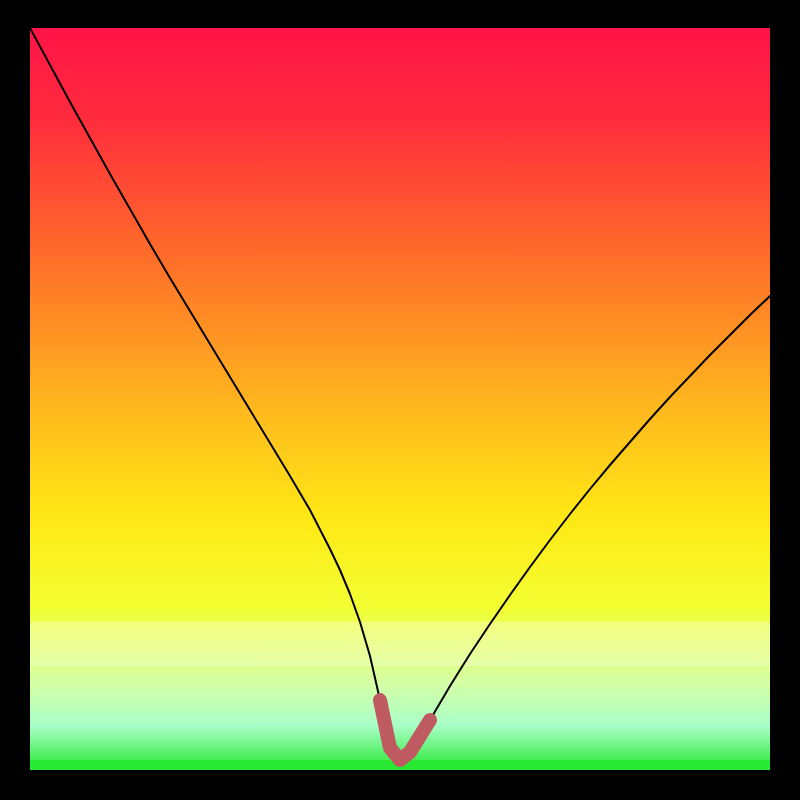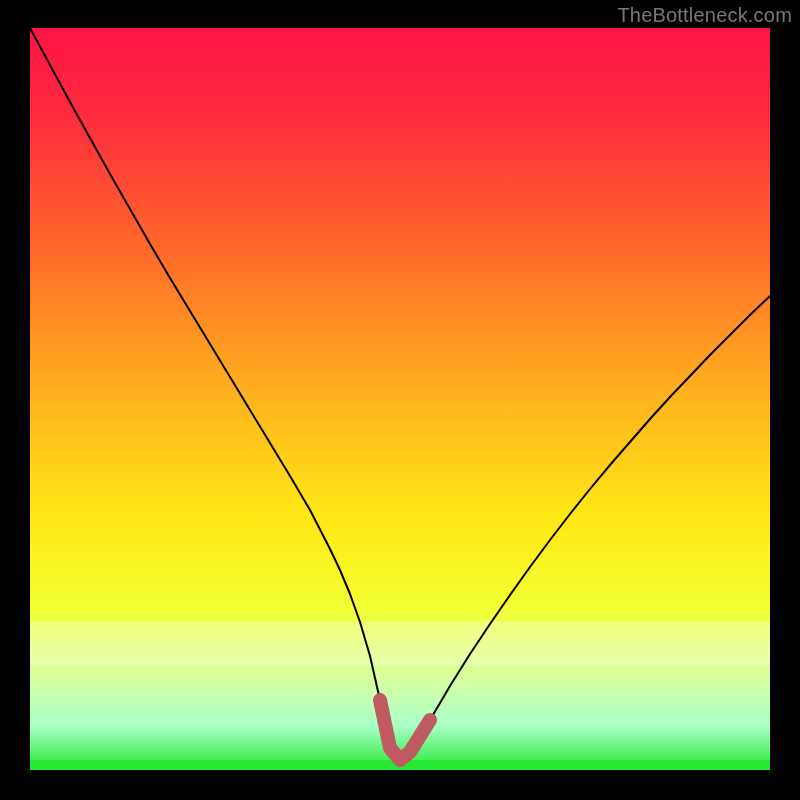"TheBottleneck.com" div.watermark { html: <div>TheBottleneck.com</div> -> none }
